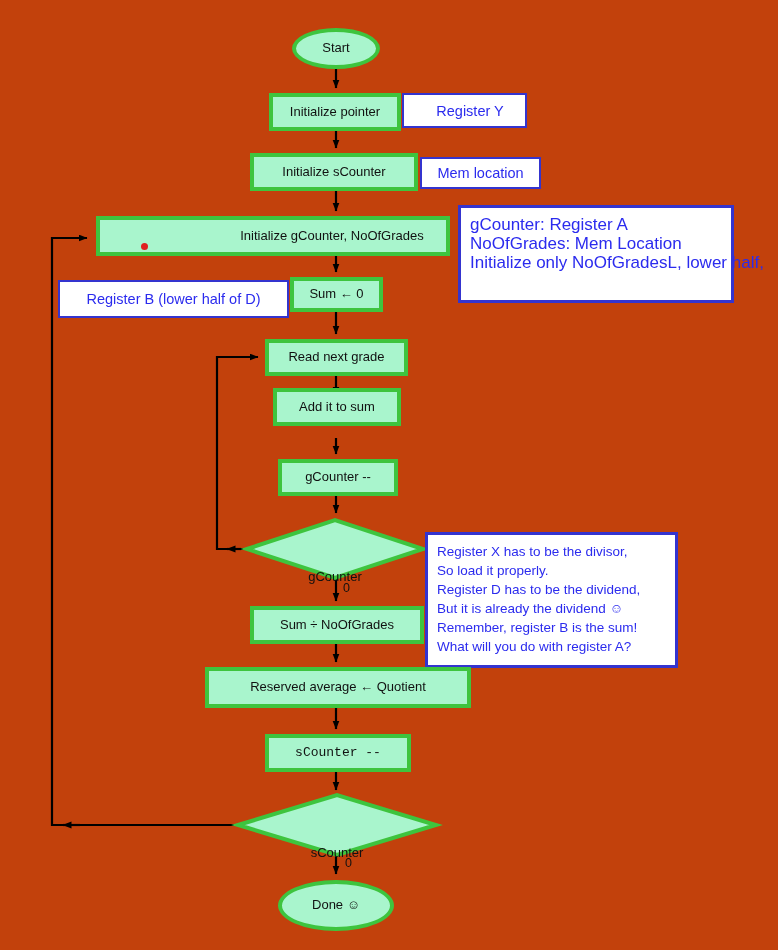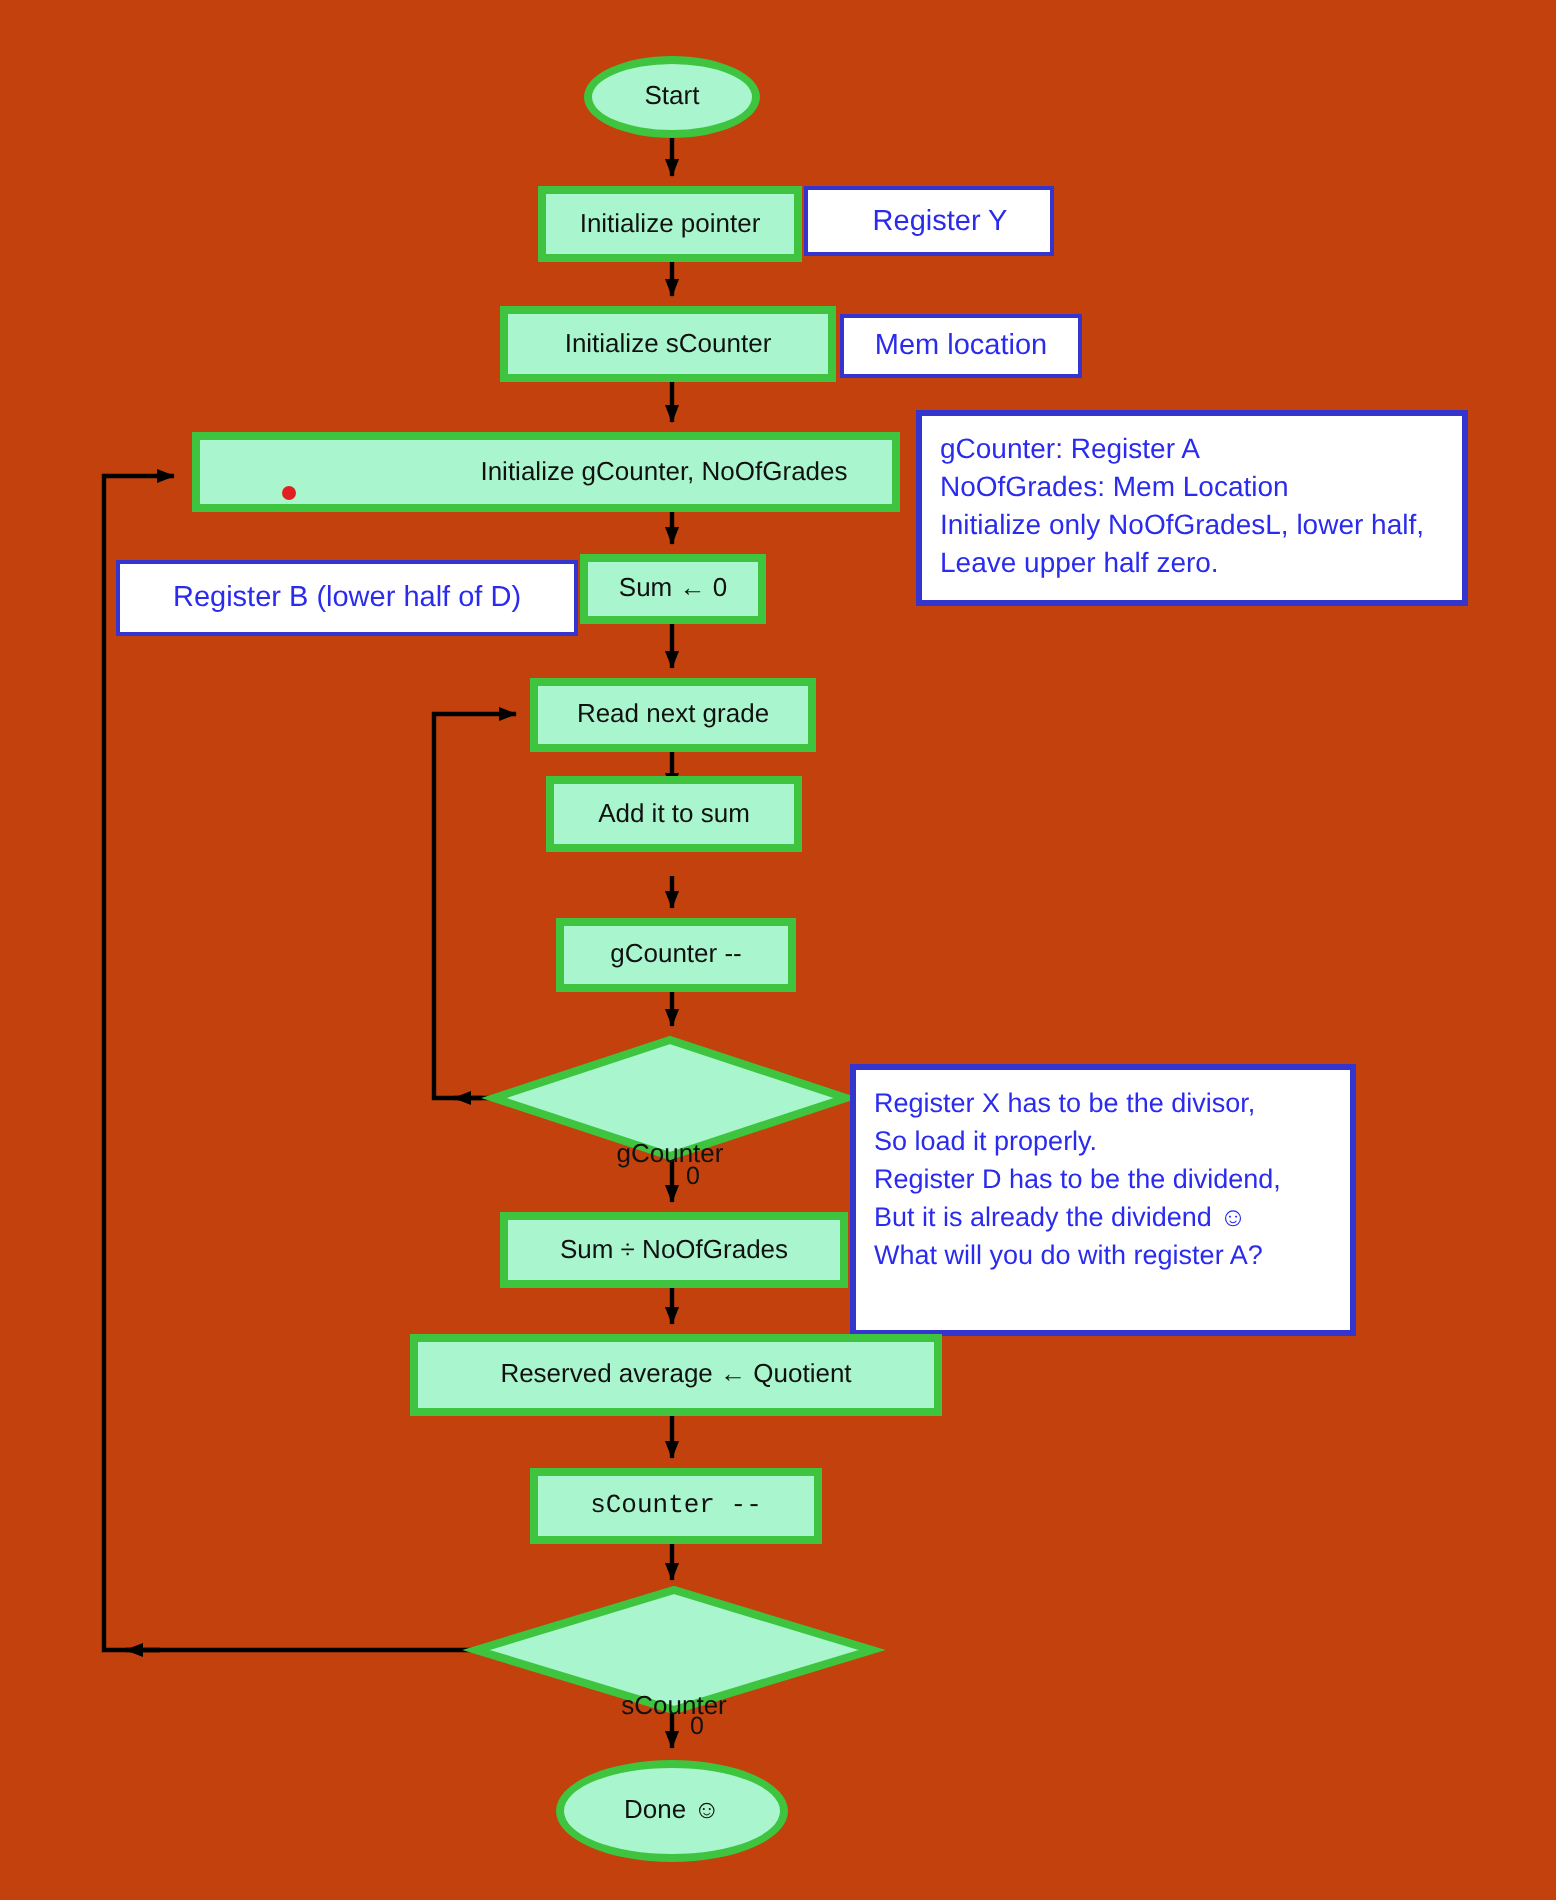"gCounter: Register A" .note { font-size: 14px -> 17px }
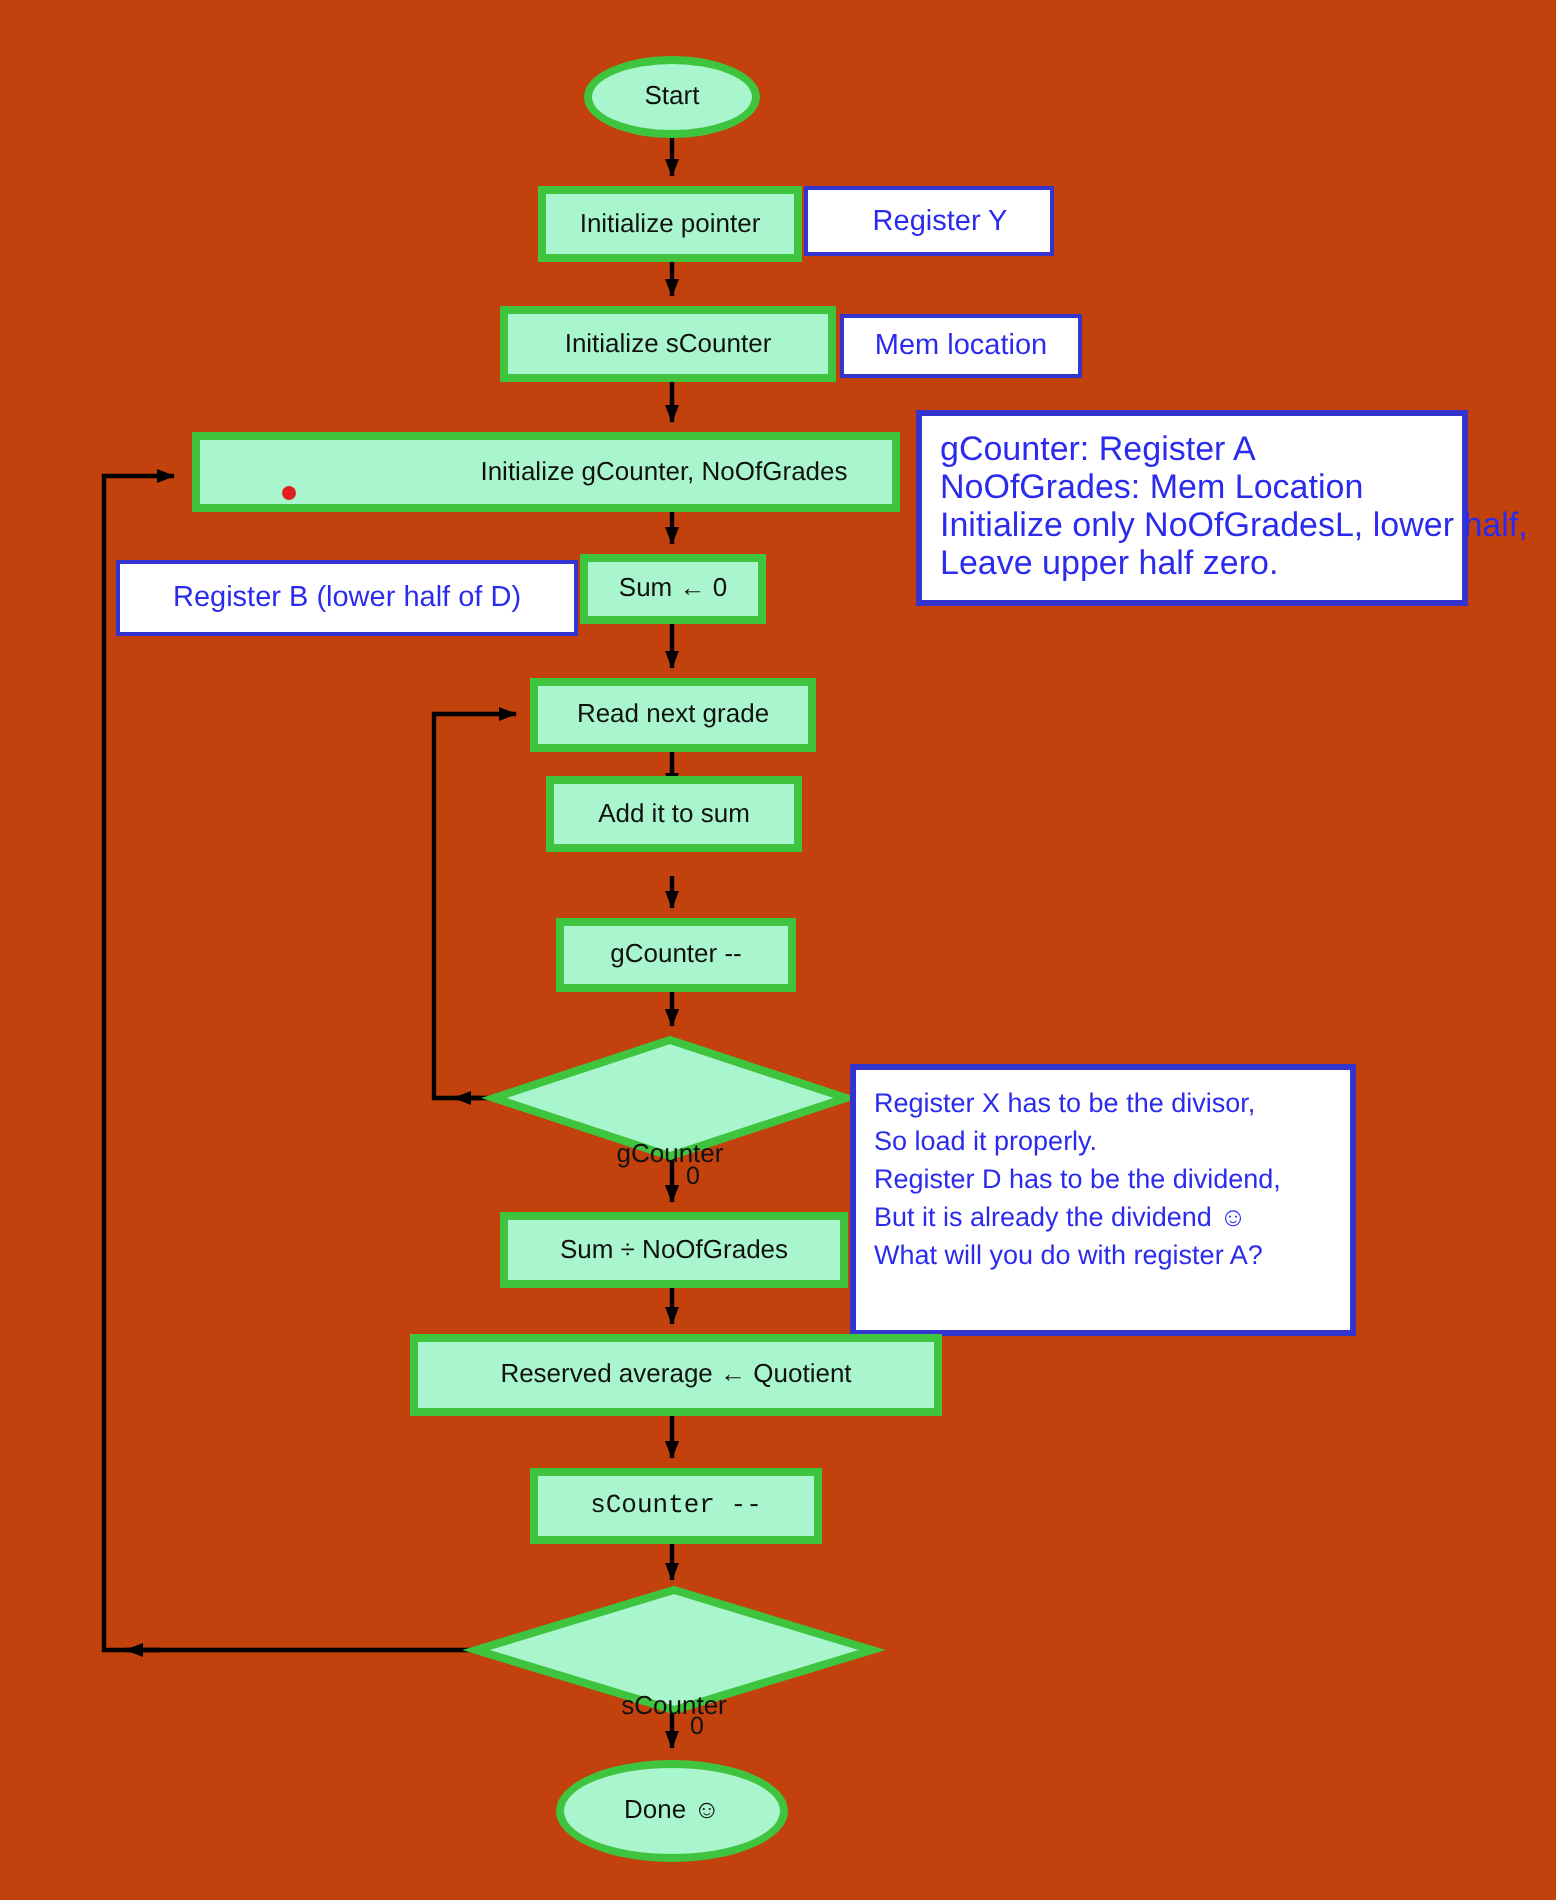"Leave upper half zero." div { html: <div>Leave upper half zero.</div> -> none }
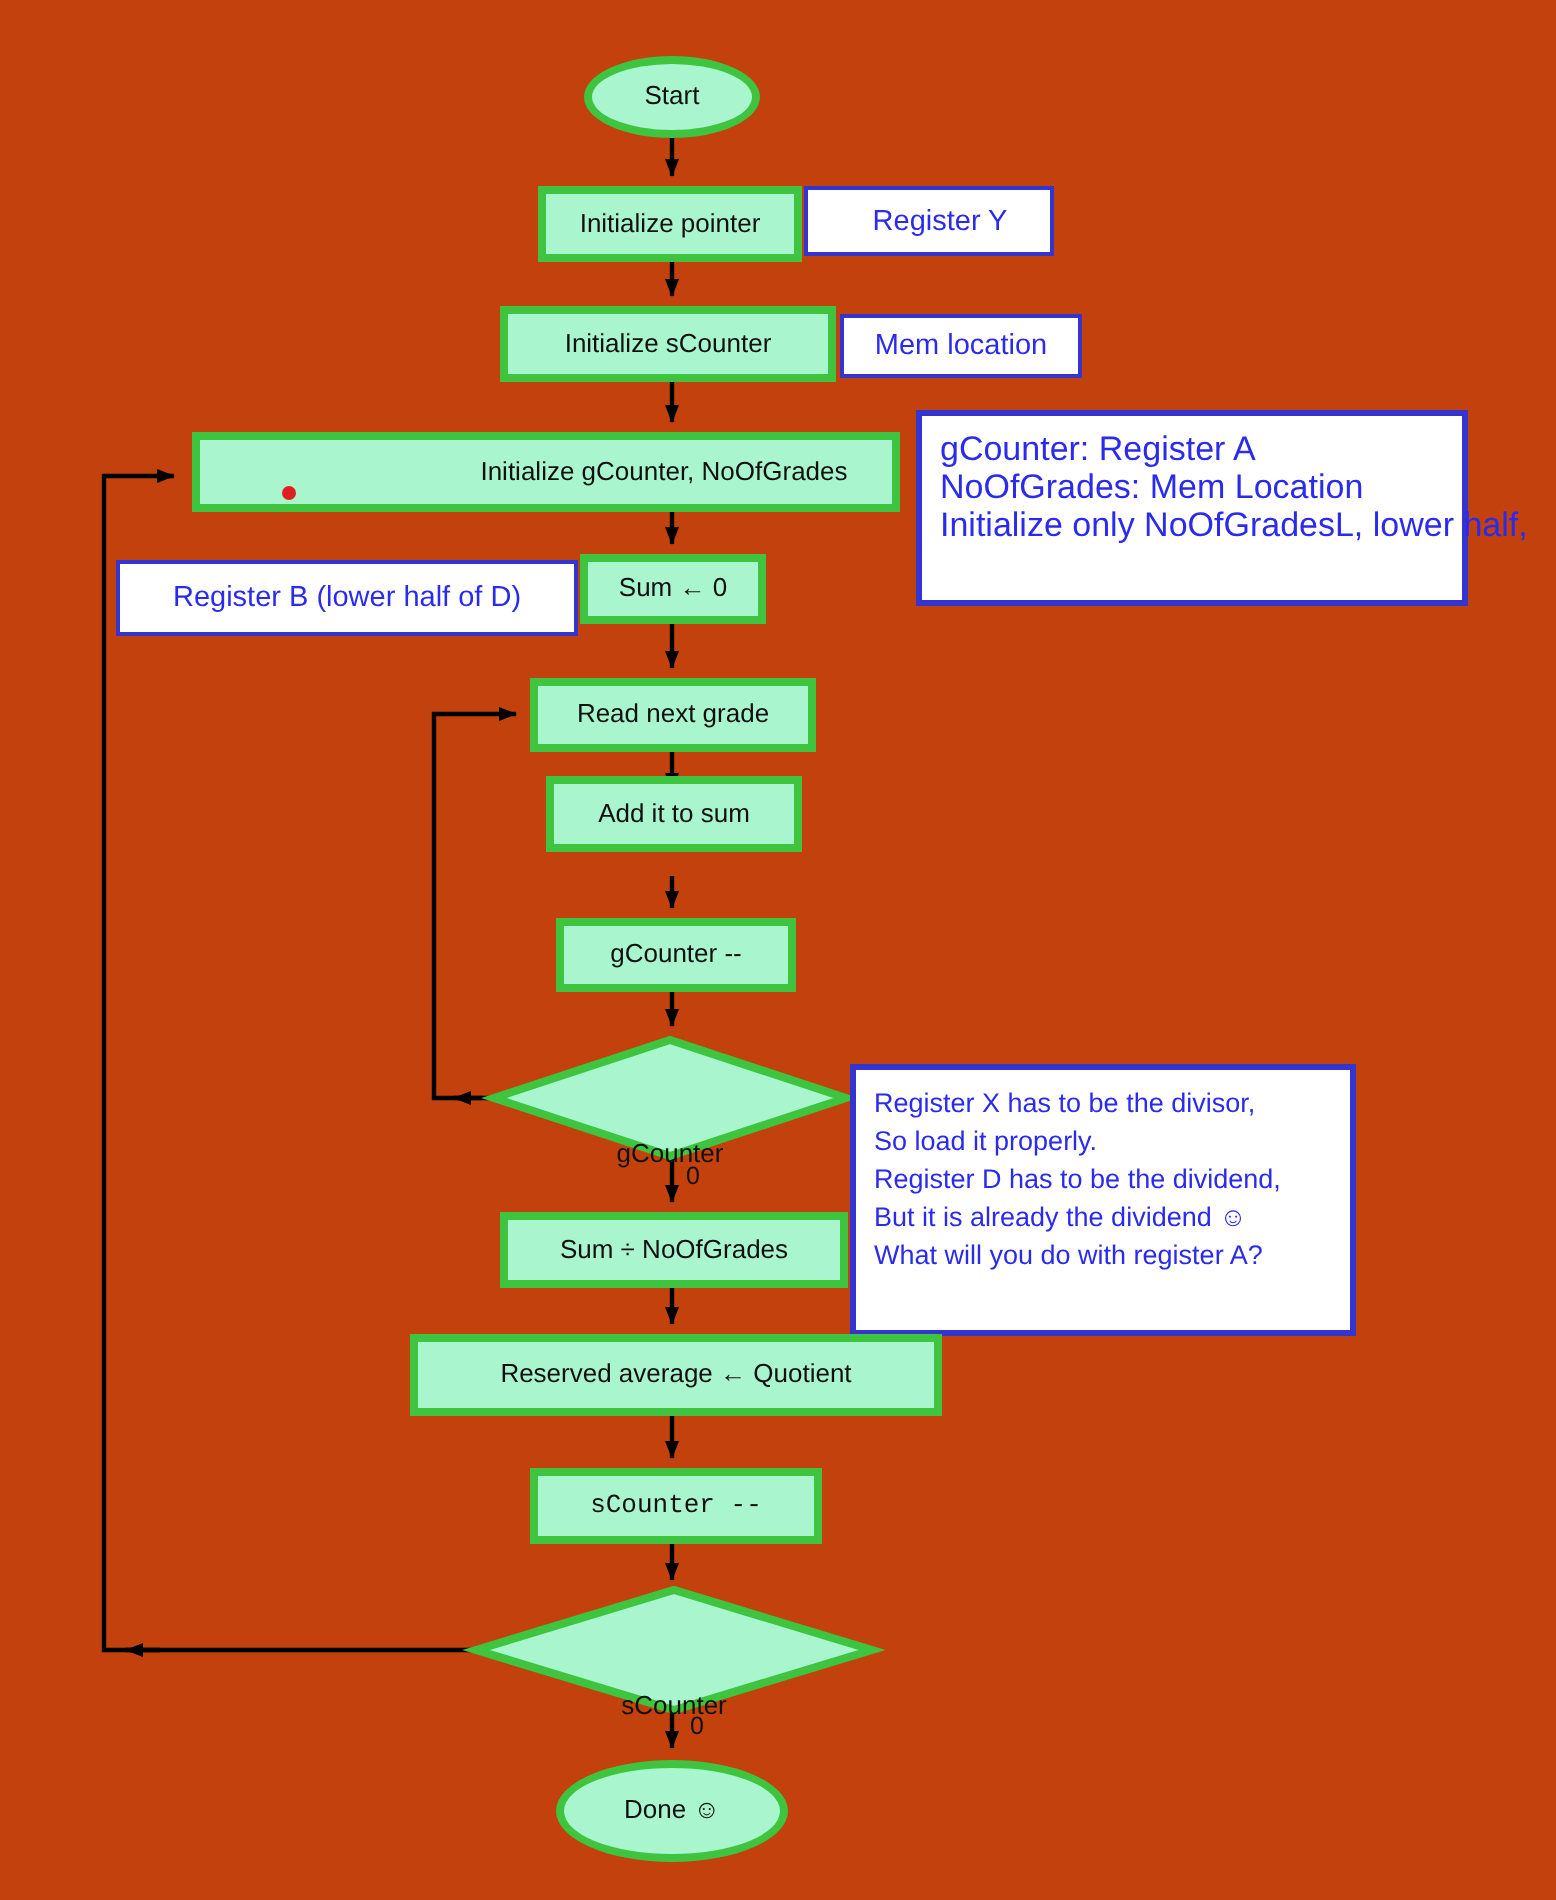"Remember, register B is the" div { html: none -> <div>Remember, register B is the sum!</div> }
